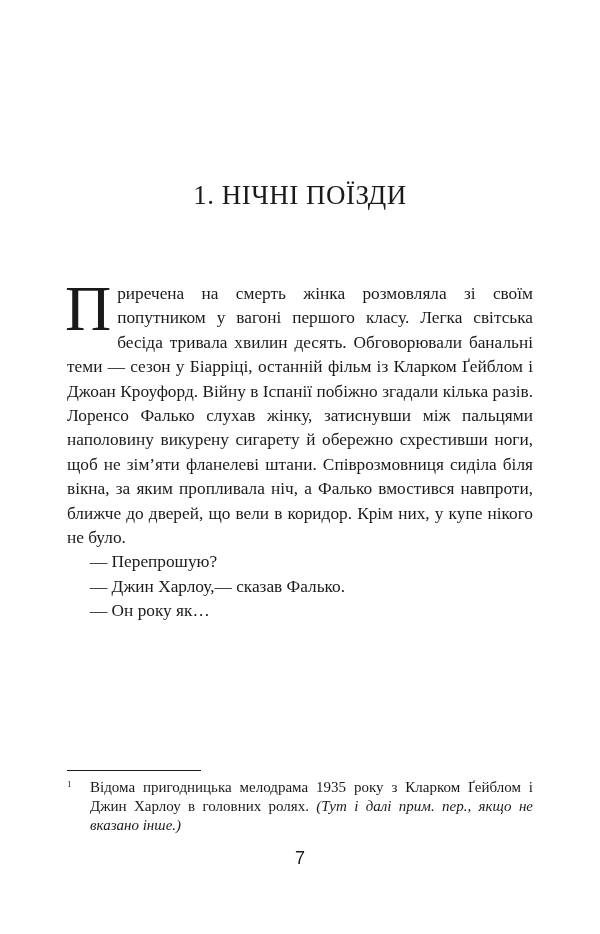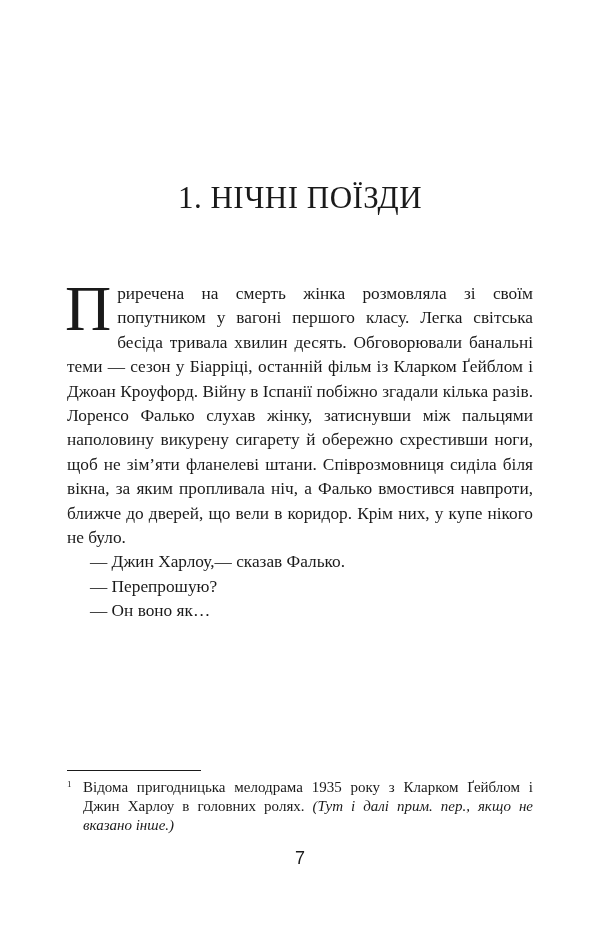"1. НІЧНІ ПОЇЗДИ" .chapter-title { font-size: 31px -> 27px }
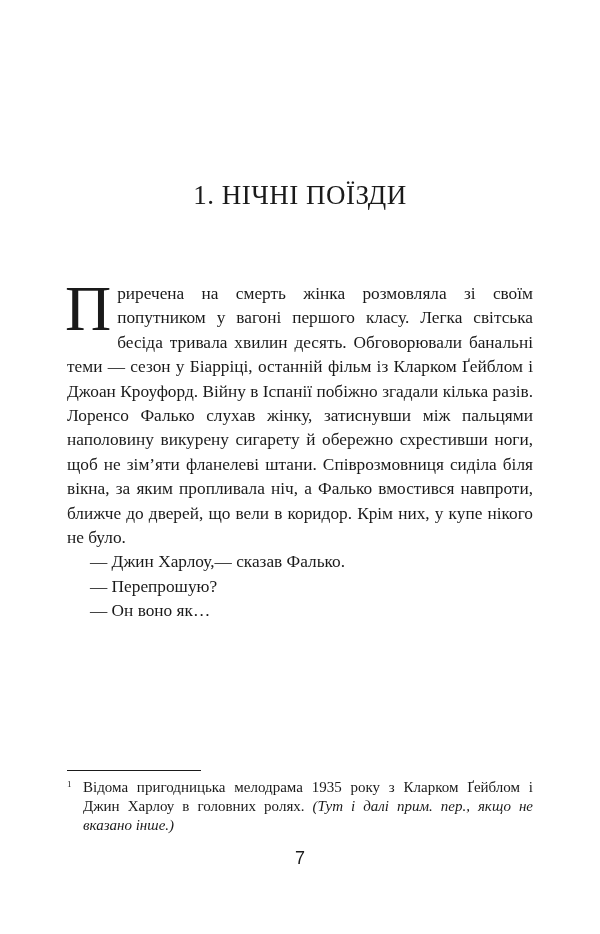"— Джин Харлоу,— сказав Фалько." p.indent { order: before "— Перепрошую?" -> after "— Перепрошую?" }
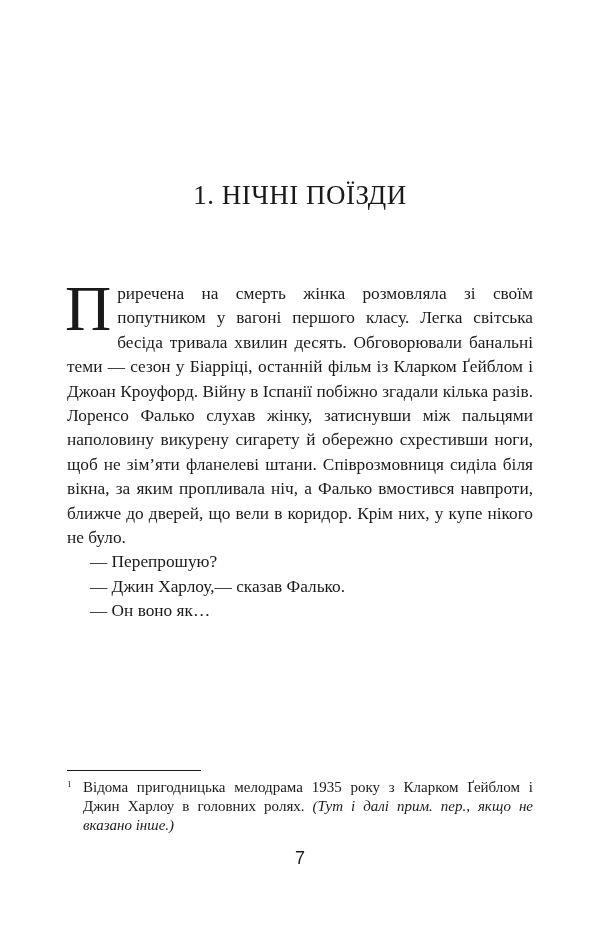"— Он воно як…" p.indent { text: воно -> року }
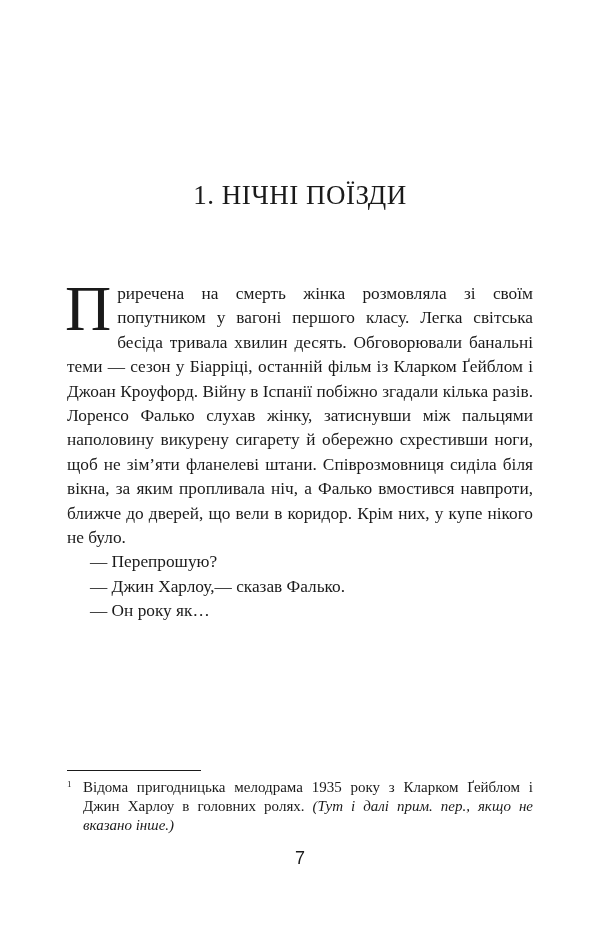"Відома пригодницька мелодрама 1935 року" .footnote .fn-text { margin-left: 16px -> 23px }
